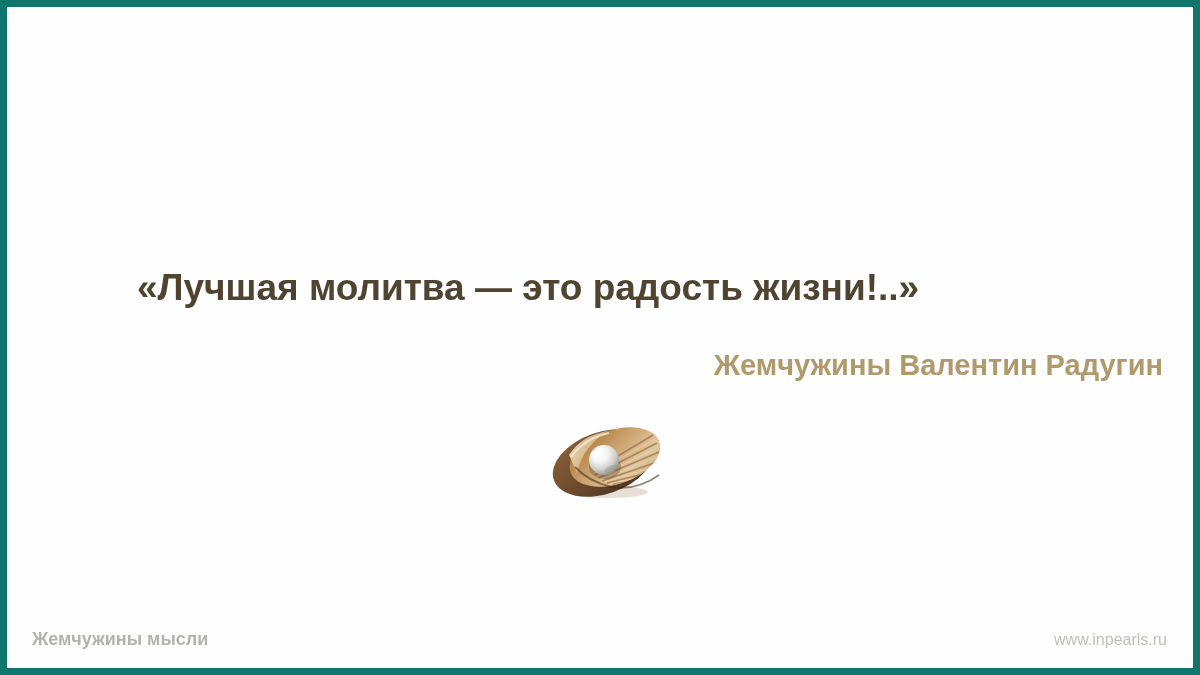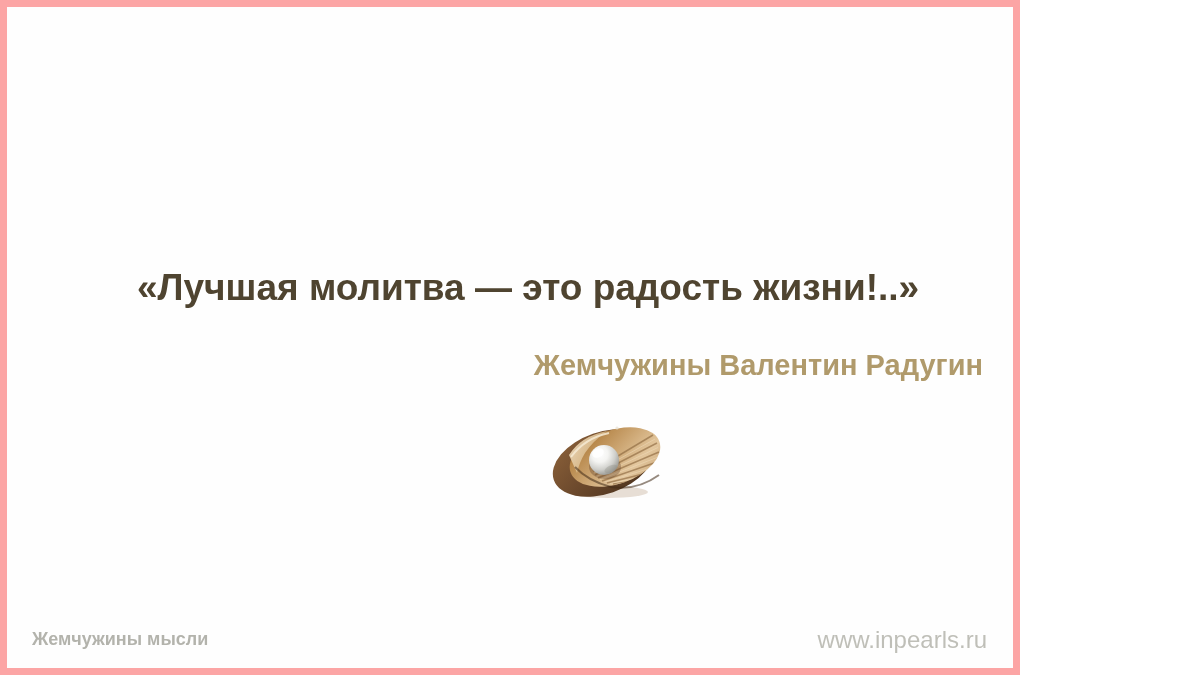"«Лучшая молитва — это радость" .card { border: 7px solid #fca5a5 -> 7px solid #0f766e; width: 1020px -> 1200px }
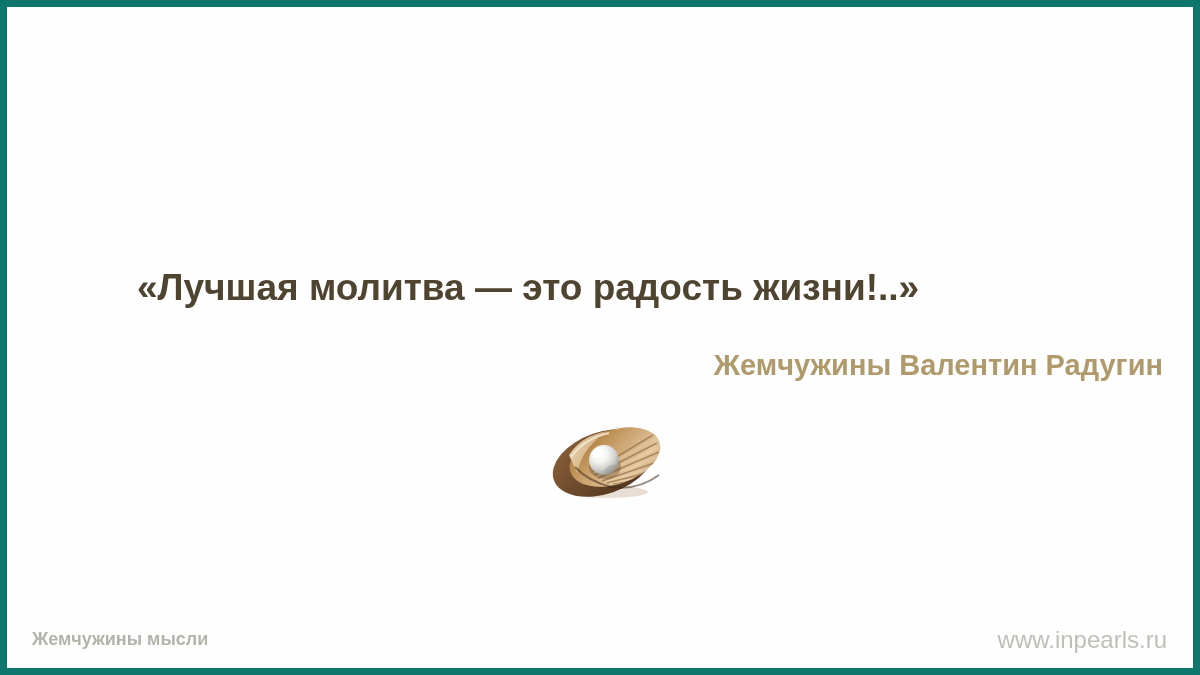"www.inpearls.ru" .footer-site { font-size: 24px -> 16px }
